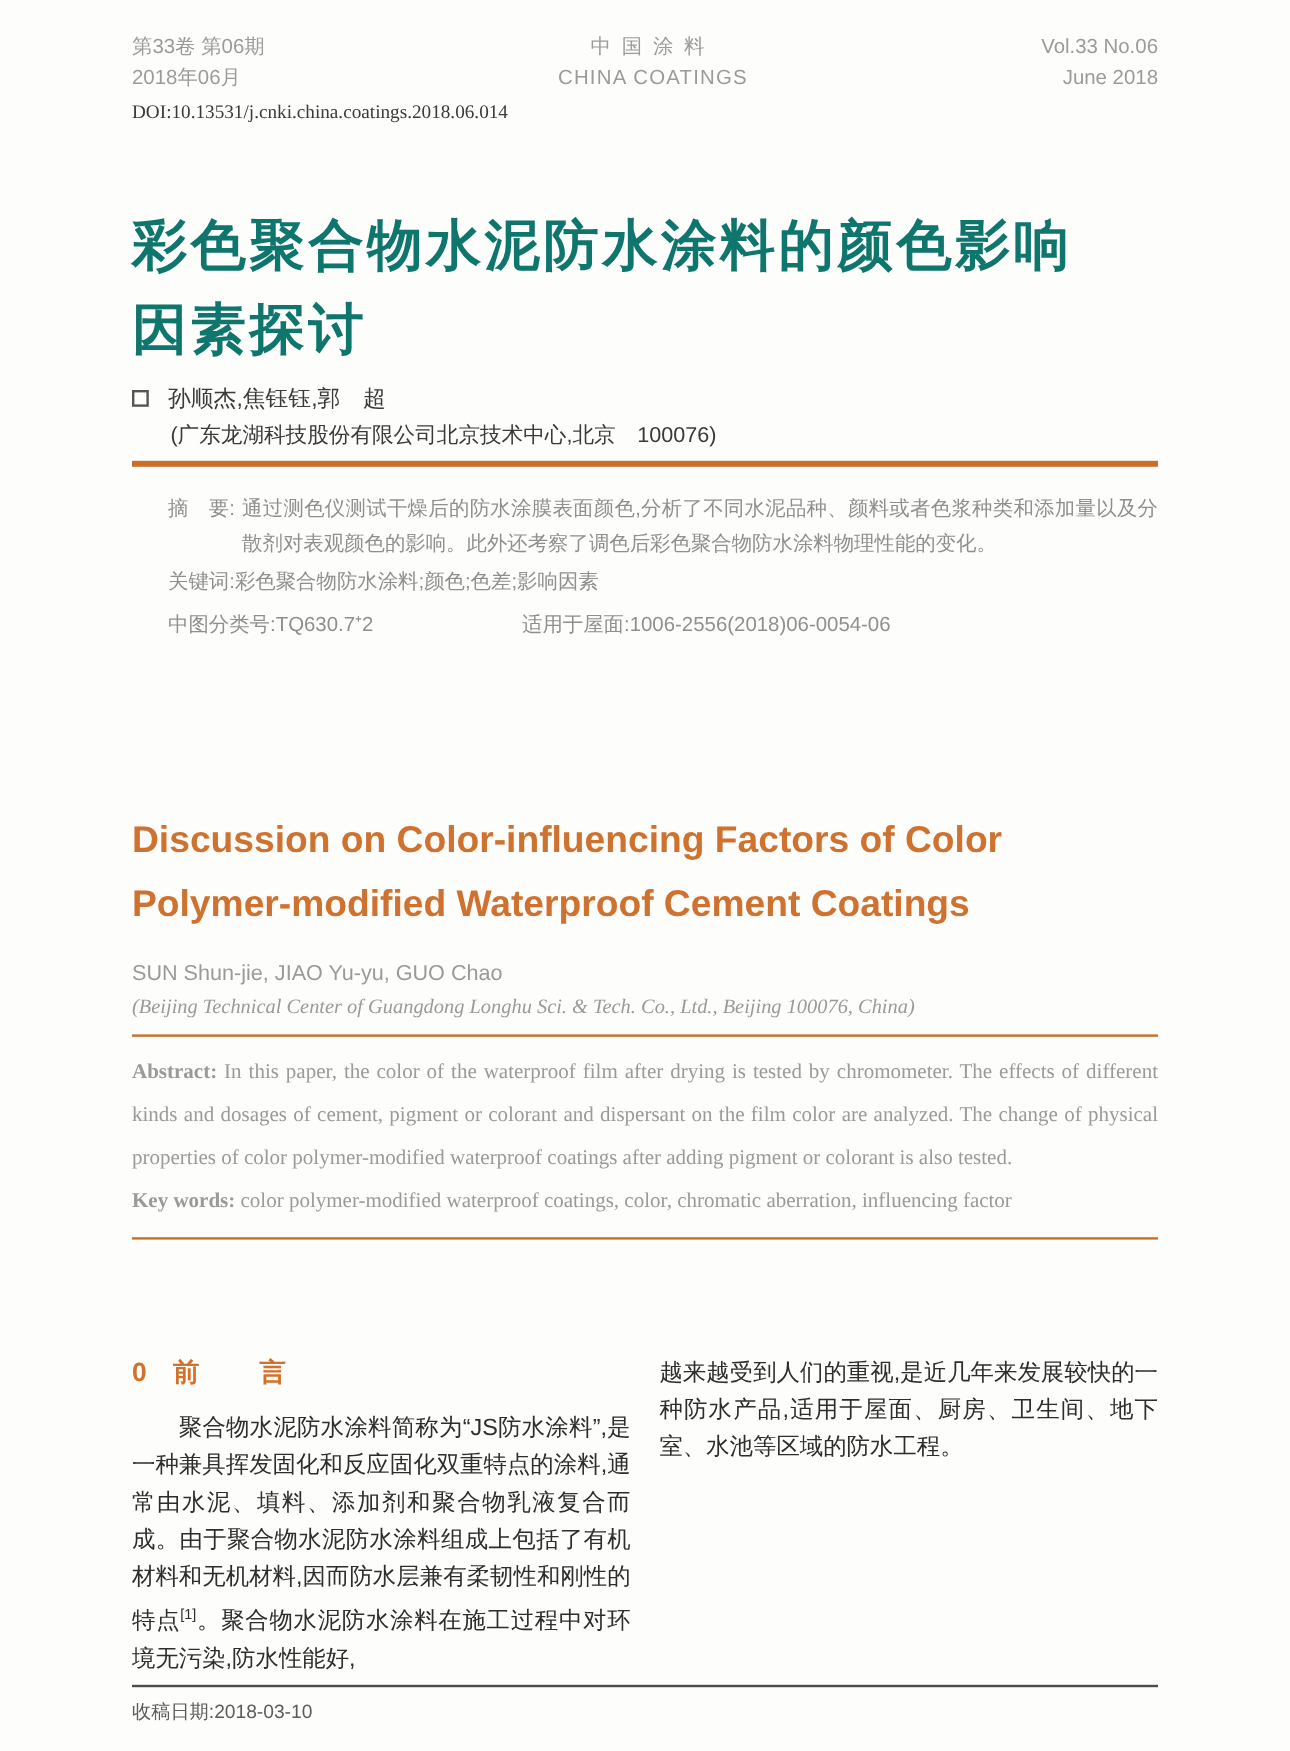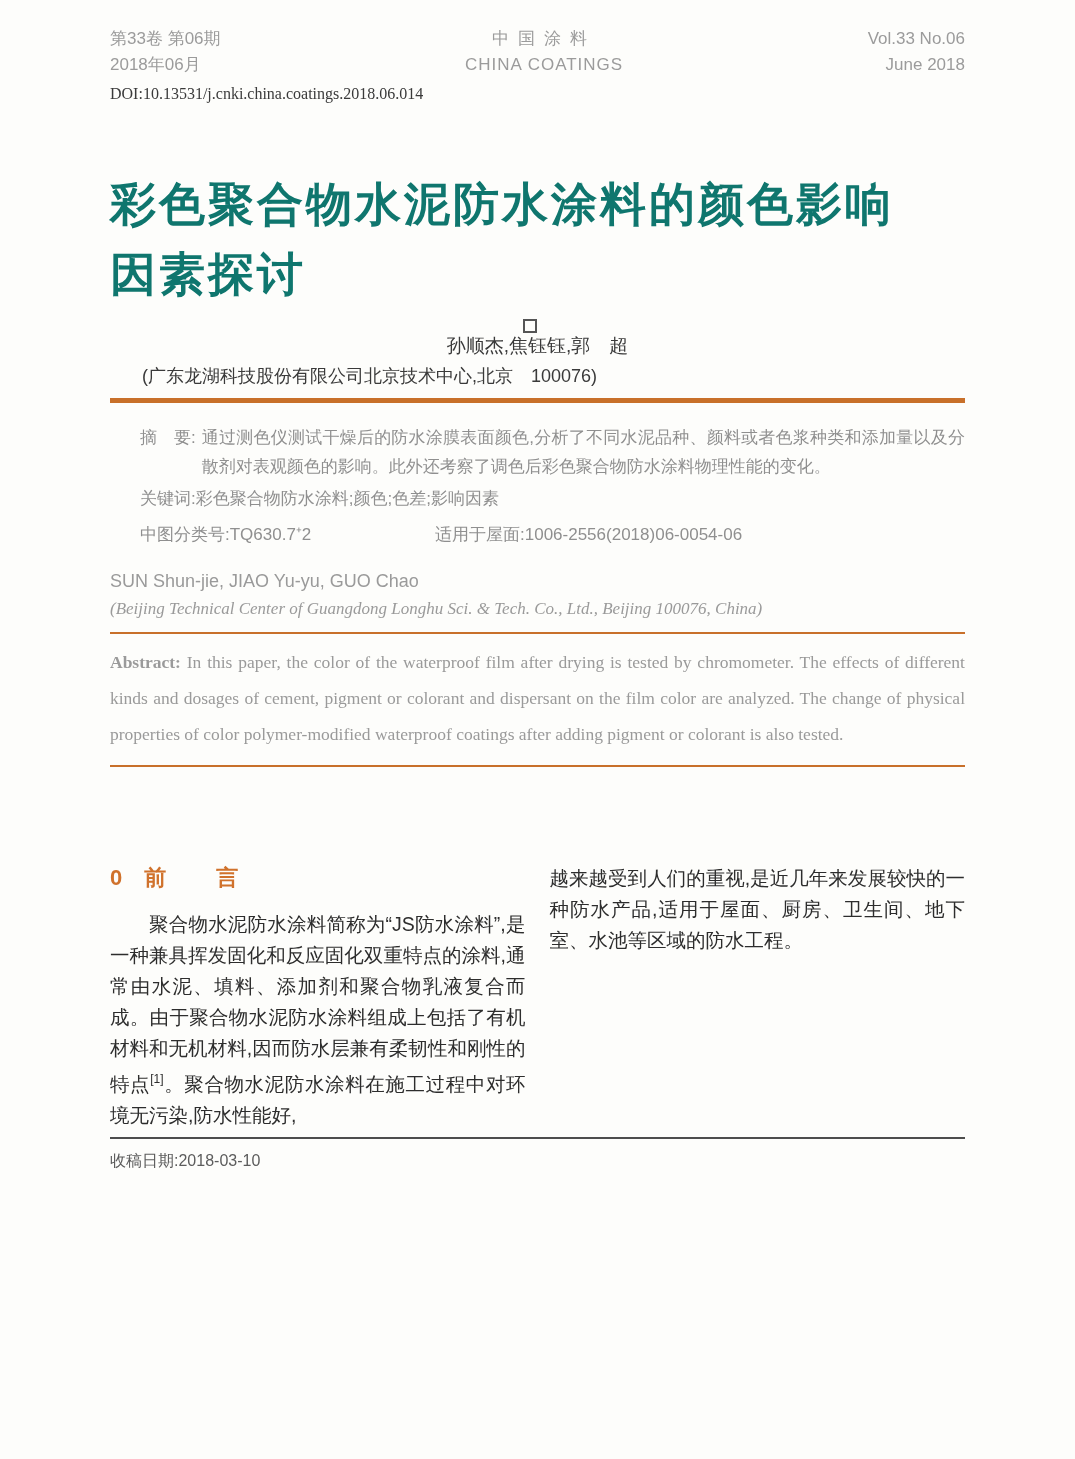"孙顺杰,焦钰钰,郭 超" .authors-row { flex-direction: column -> none }
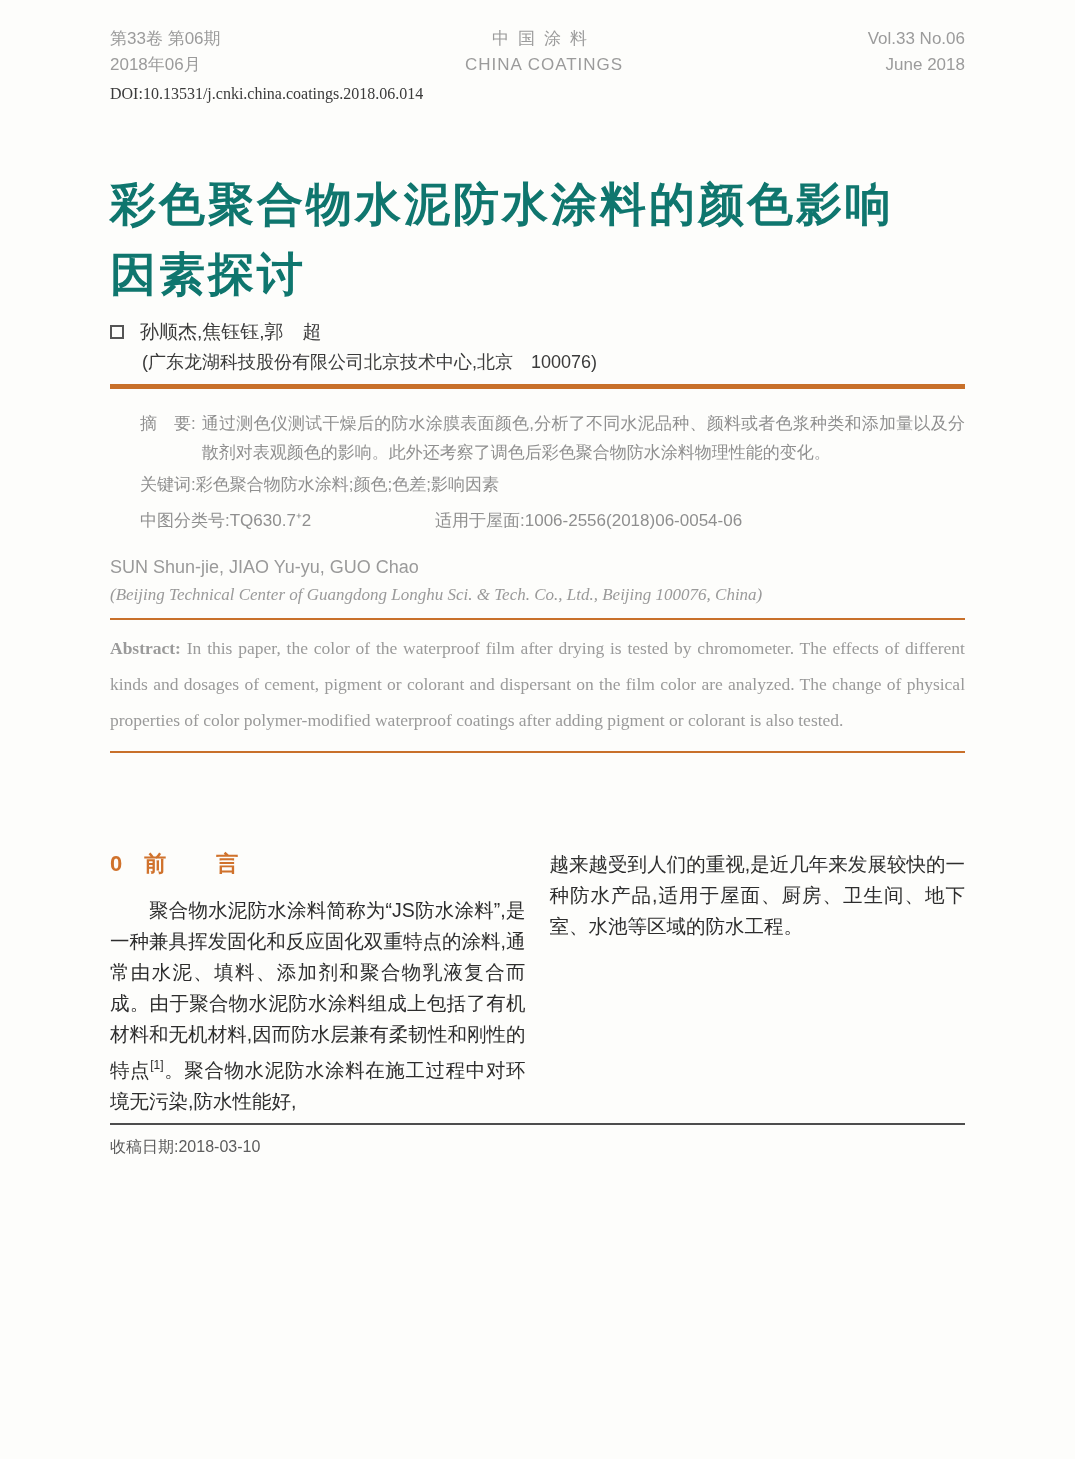"Discussion on Color-influencing Factors" div.en-title { html: none -> <div> <div>Discussion on Color-influencing Factors of Color</div> <div>Polymer-modified Waterproof Cement Coatings</div> </div> }
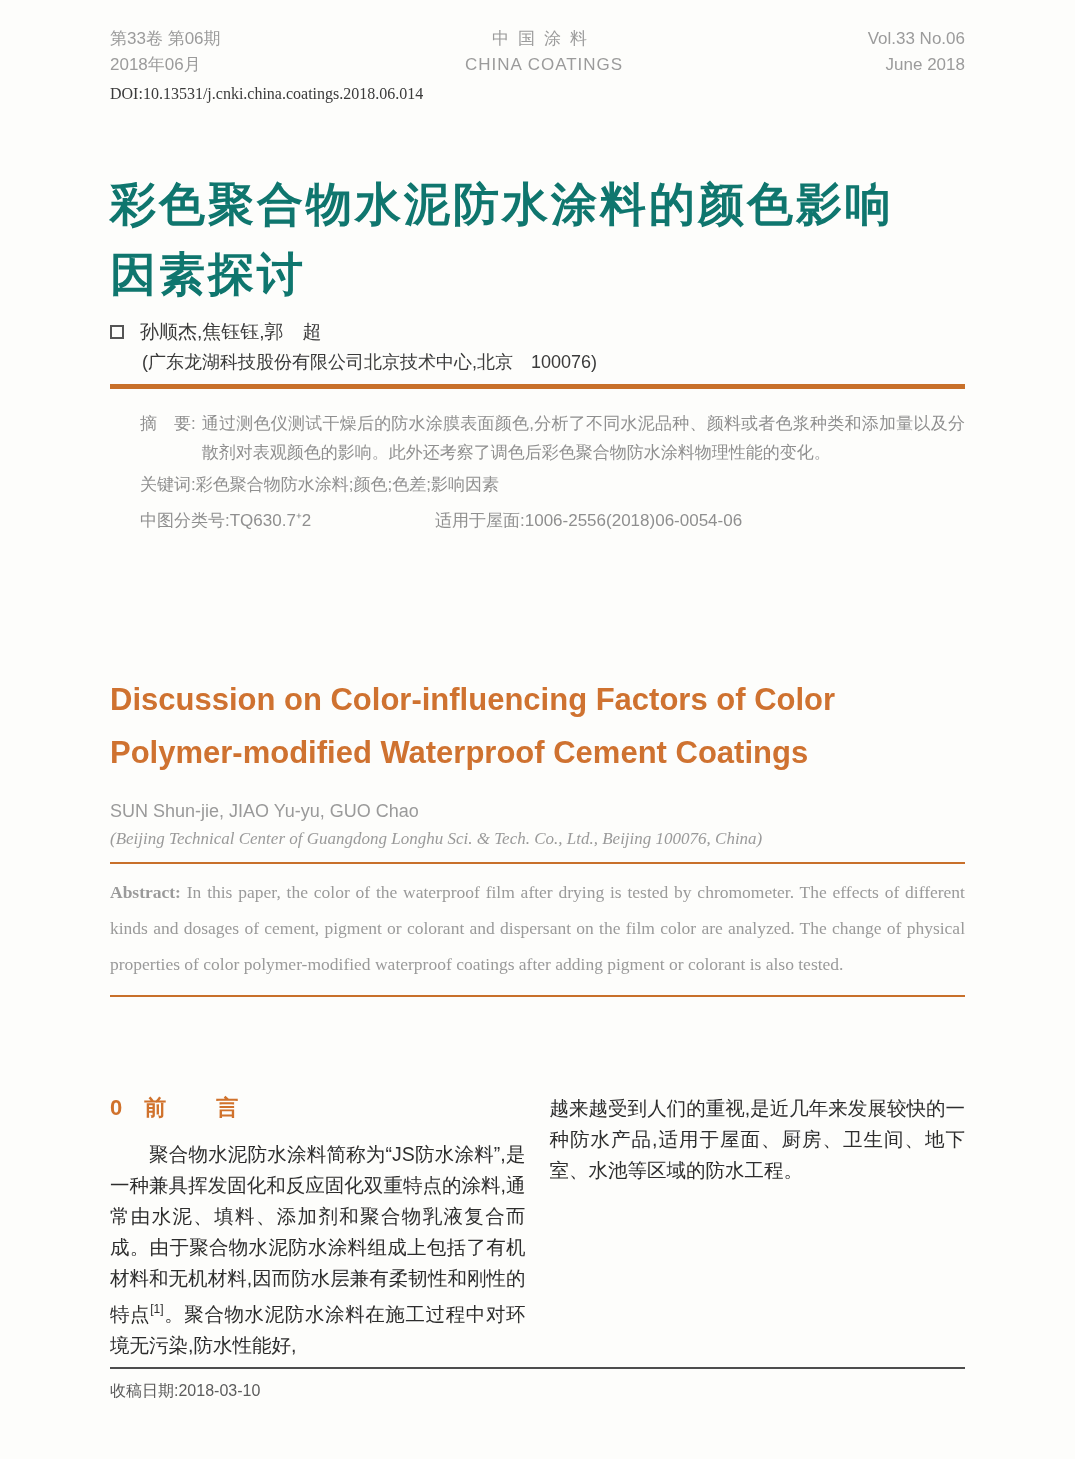"Key words: color polymer-modified" div { html: none -> <div><b>Key words:</b><span> color polymer-modified waterproof coatings, color, chromatic aberration, influencing factor</span></div> }
